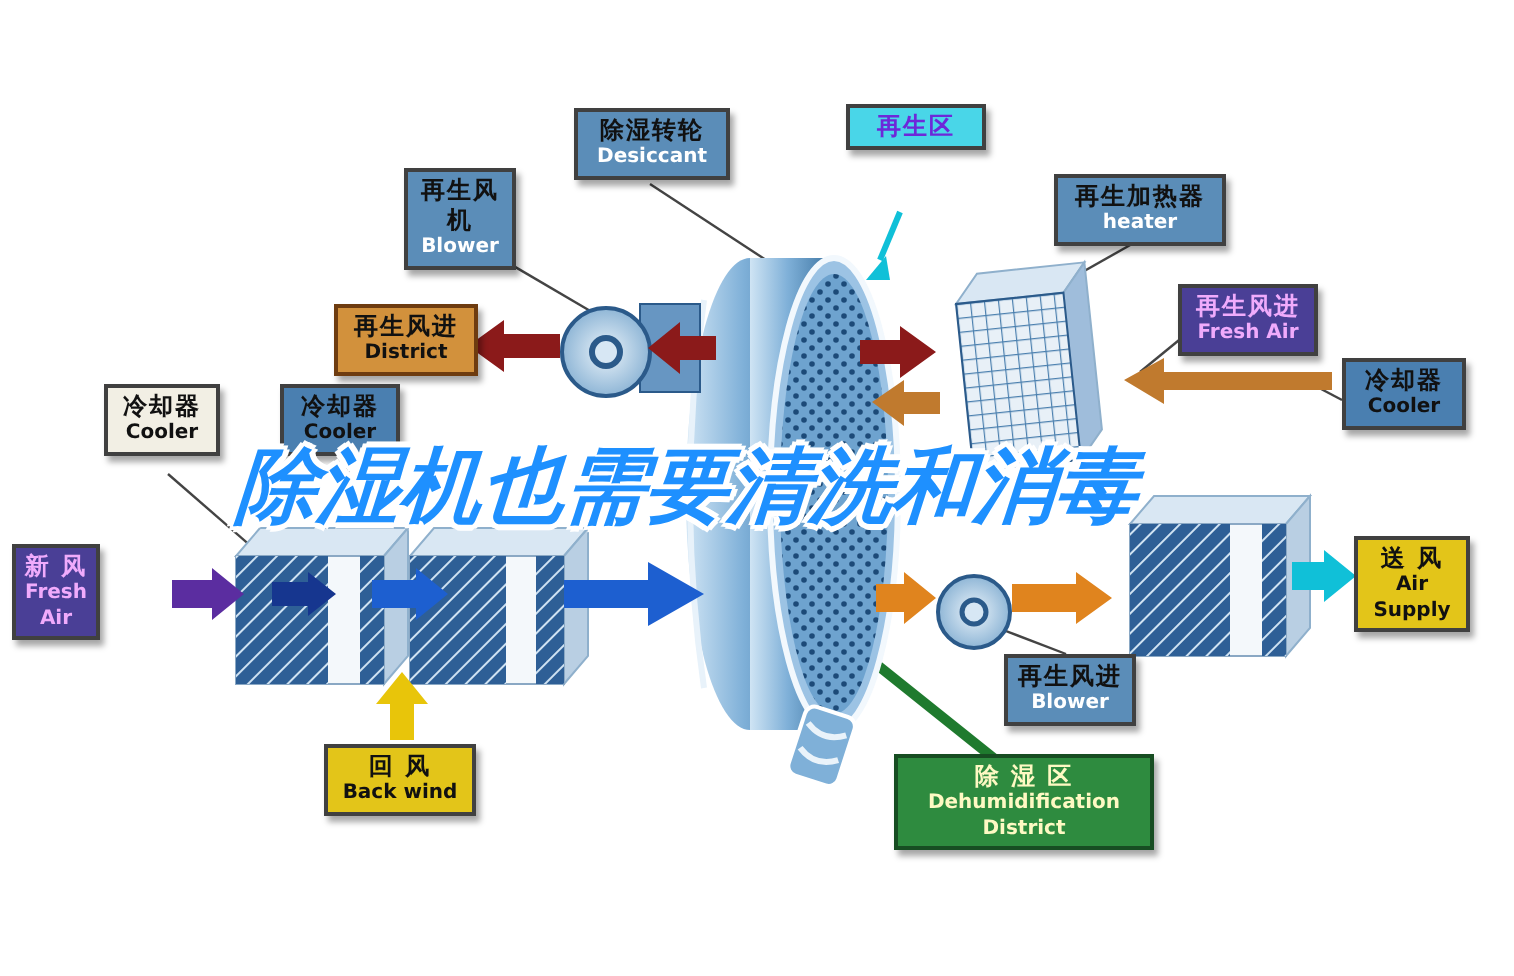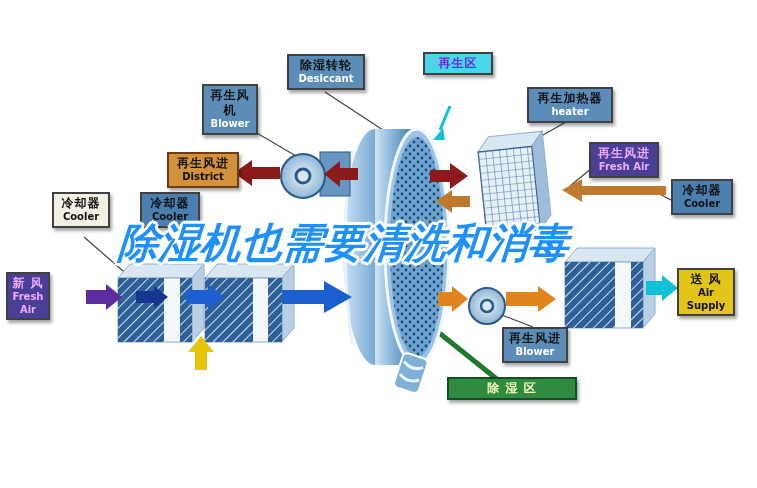"回 风" div.label { html: none -> <div> <span>回 风</span> <span>Back wind</span> </div> }
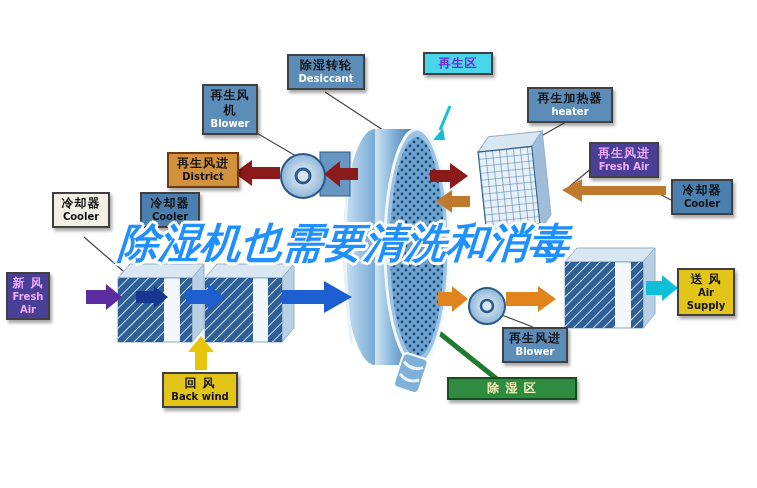"Dehumidification District" span.en { html: none -> <span>Dehumidification District</span> }
